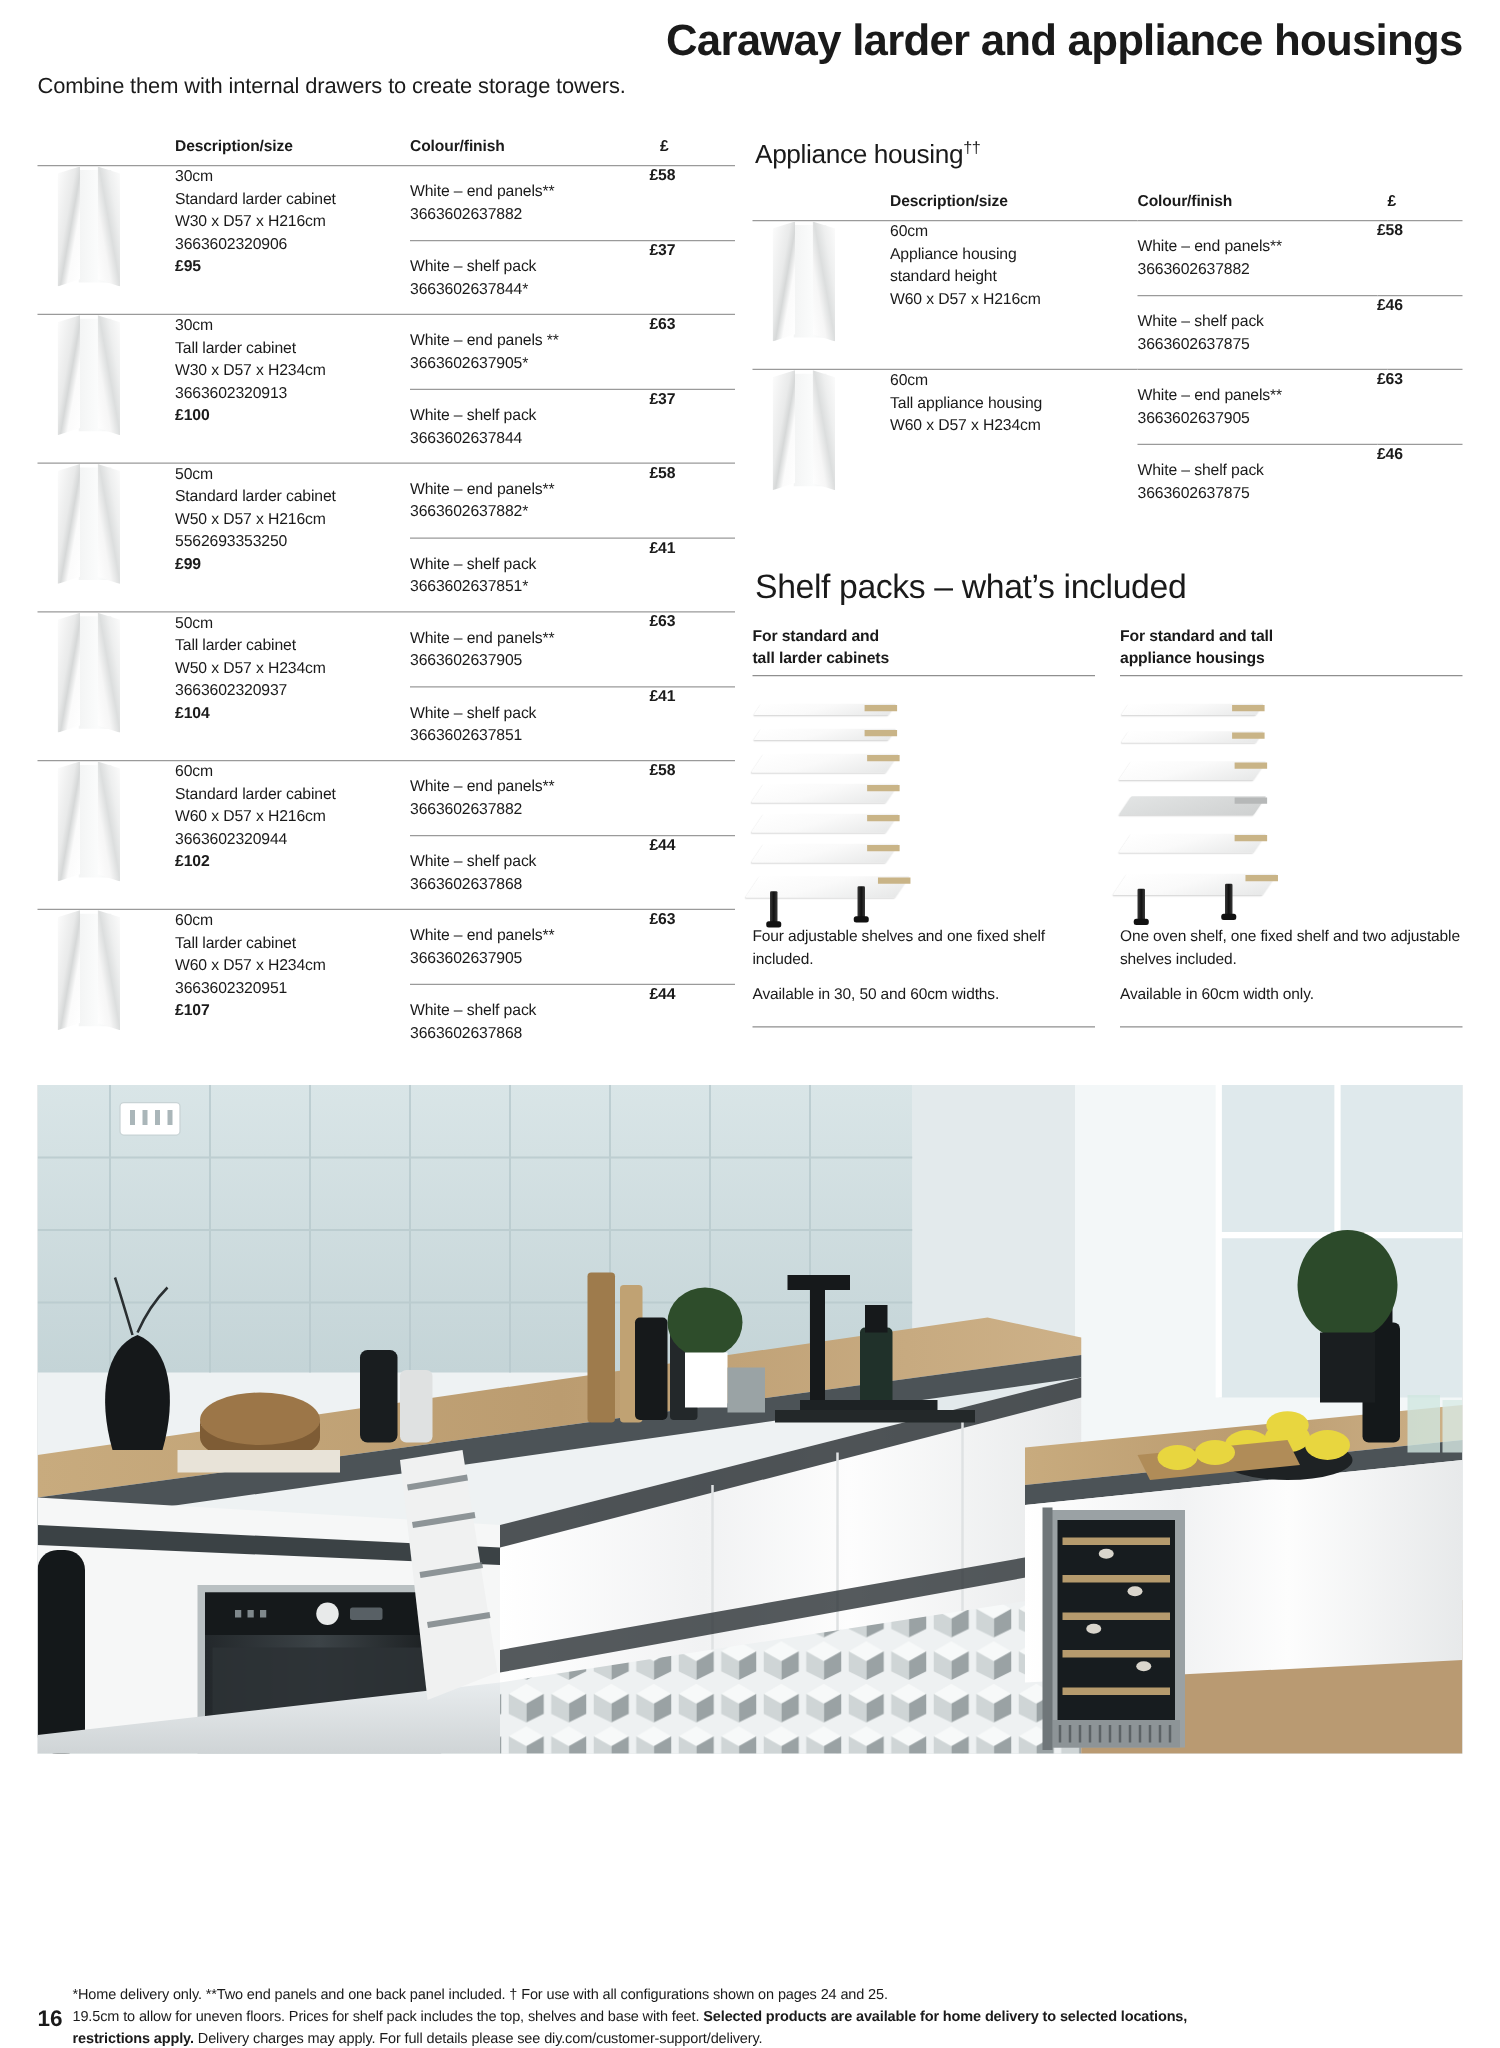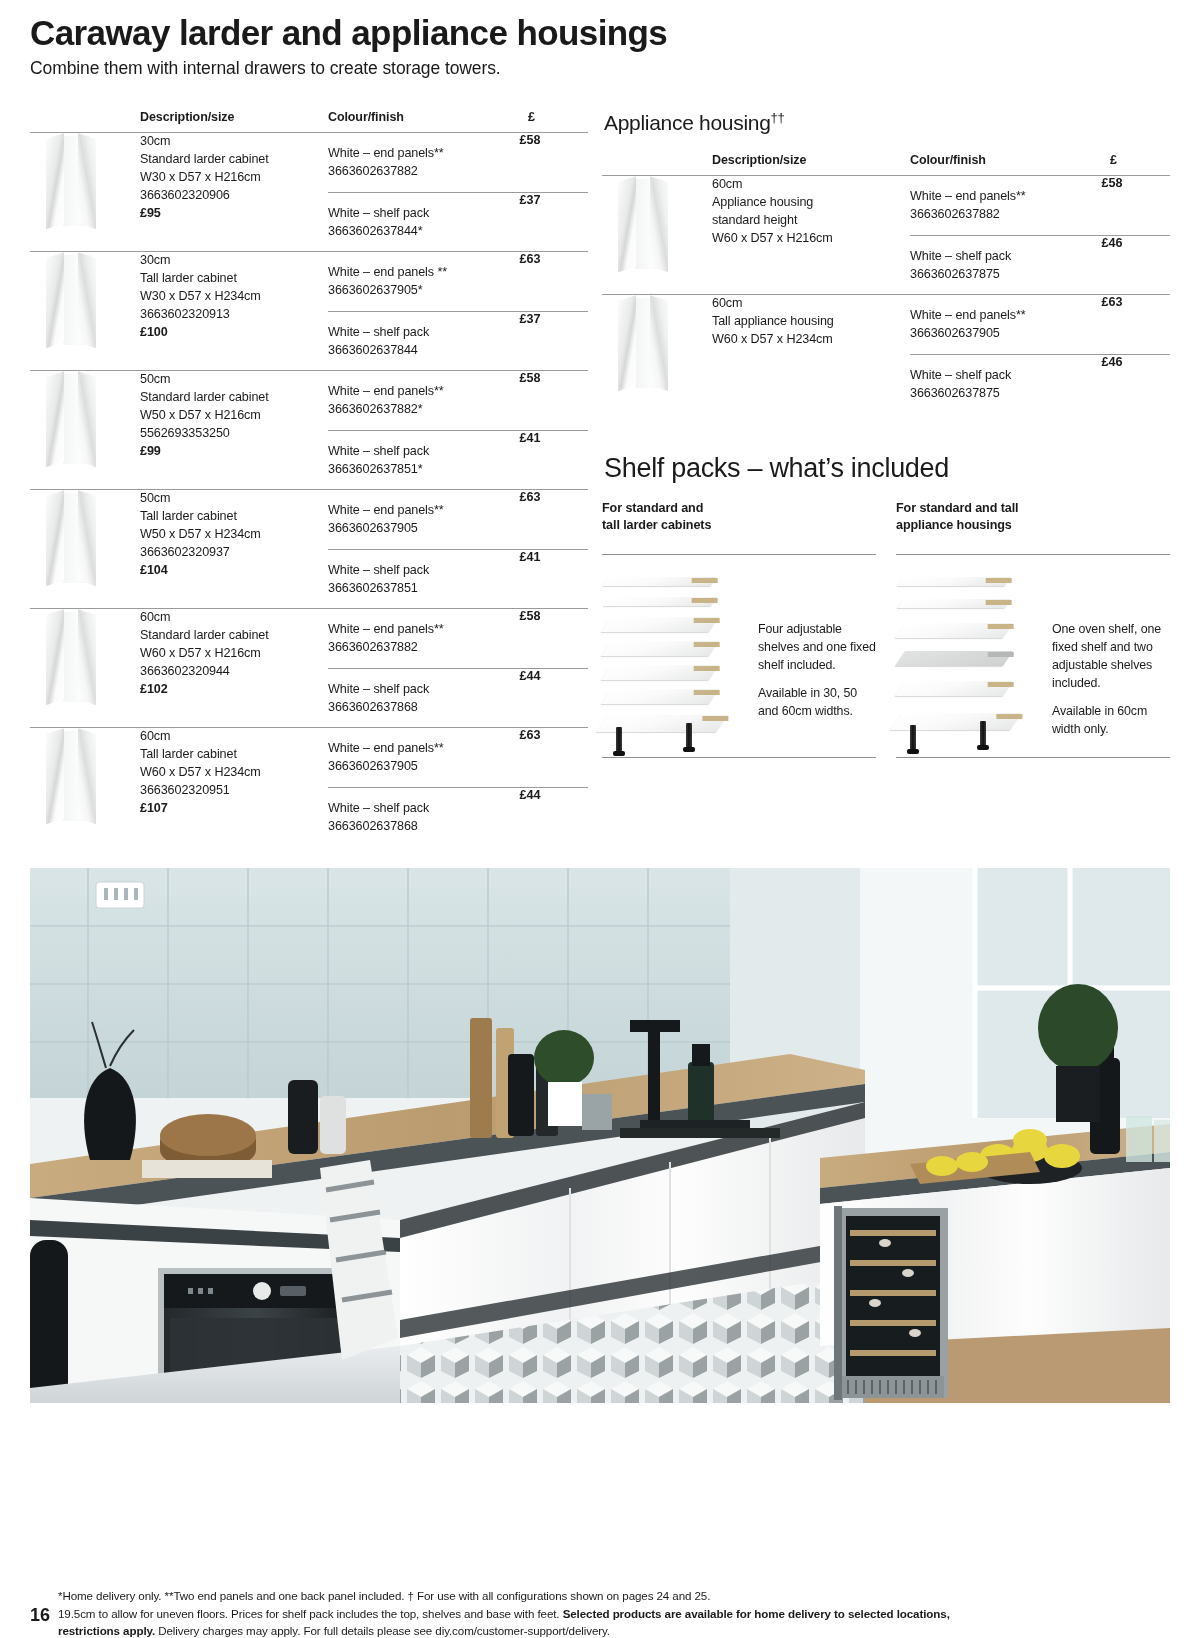"Caraway larder and appliance housings" .page-title { text-align: none -> right }
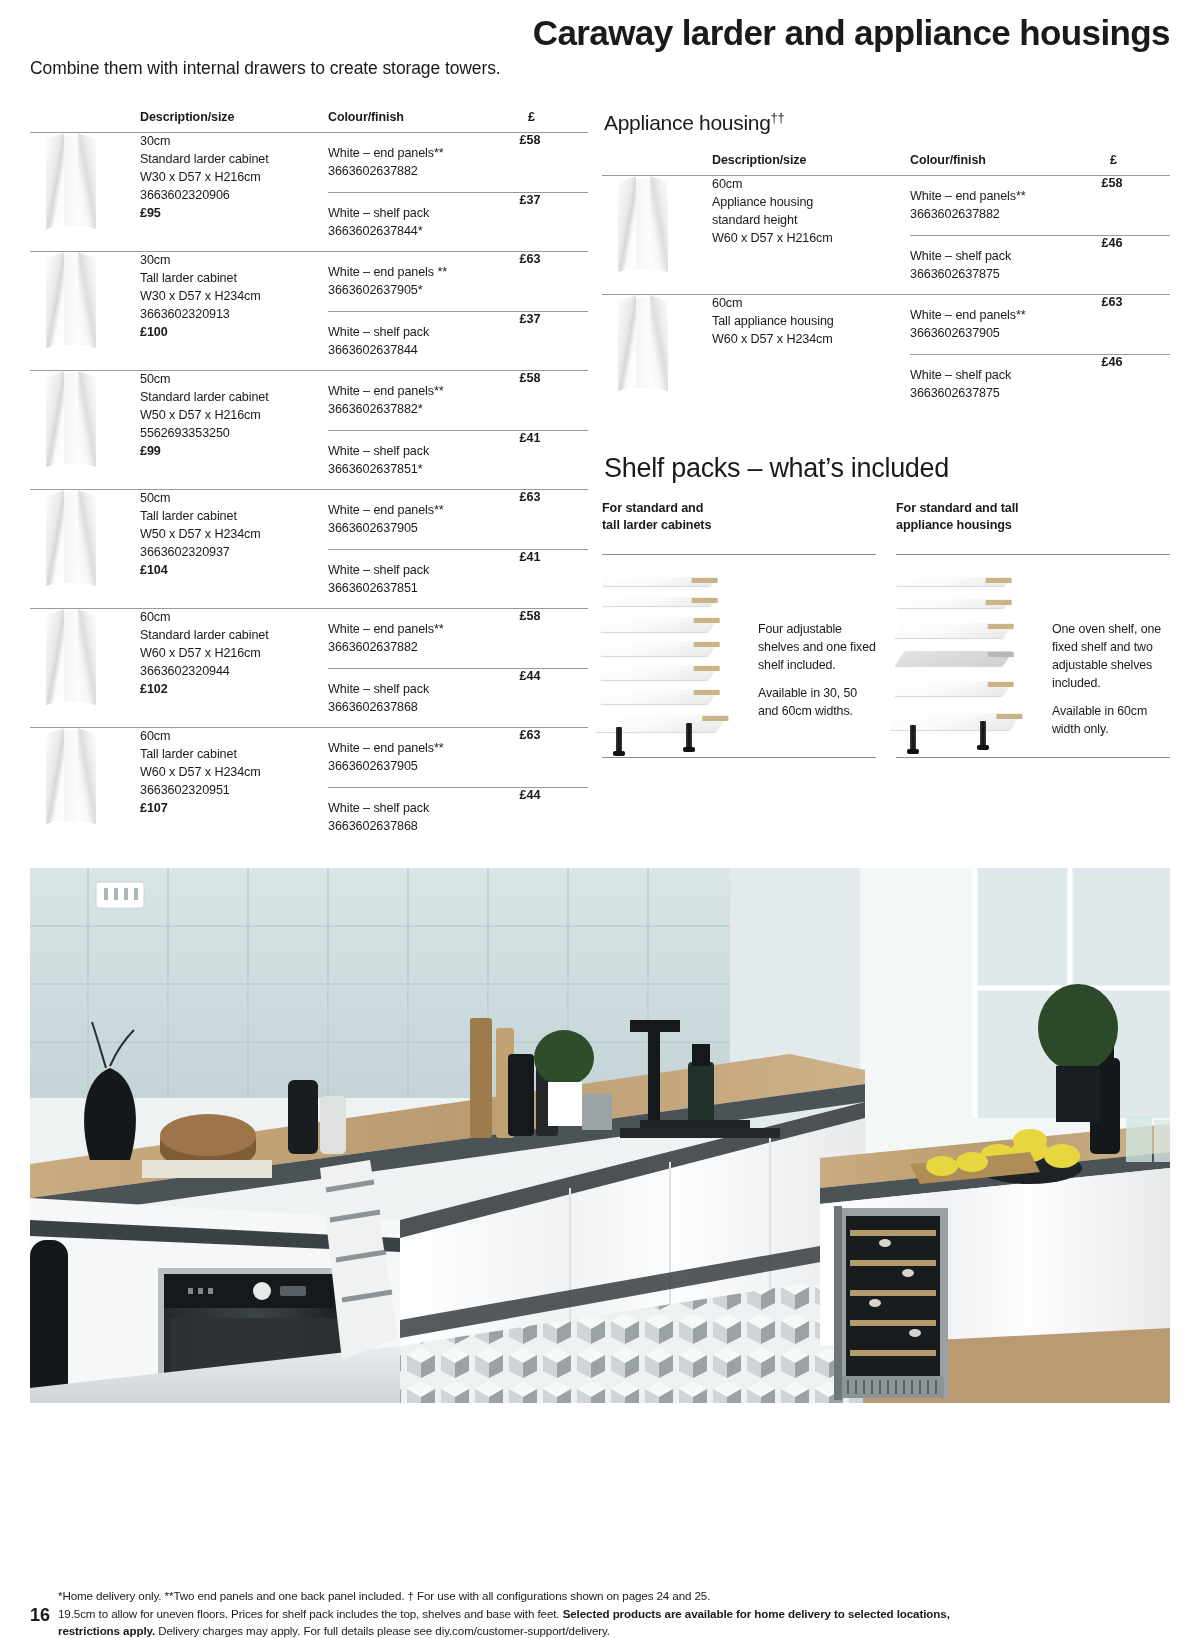"For standard and" .shelf-col .sc-title { padding-bottom: 20px -> 5px }
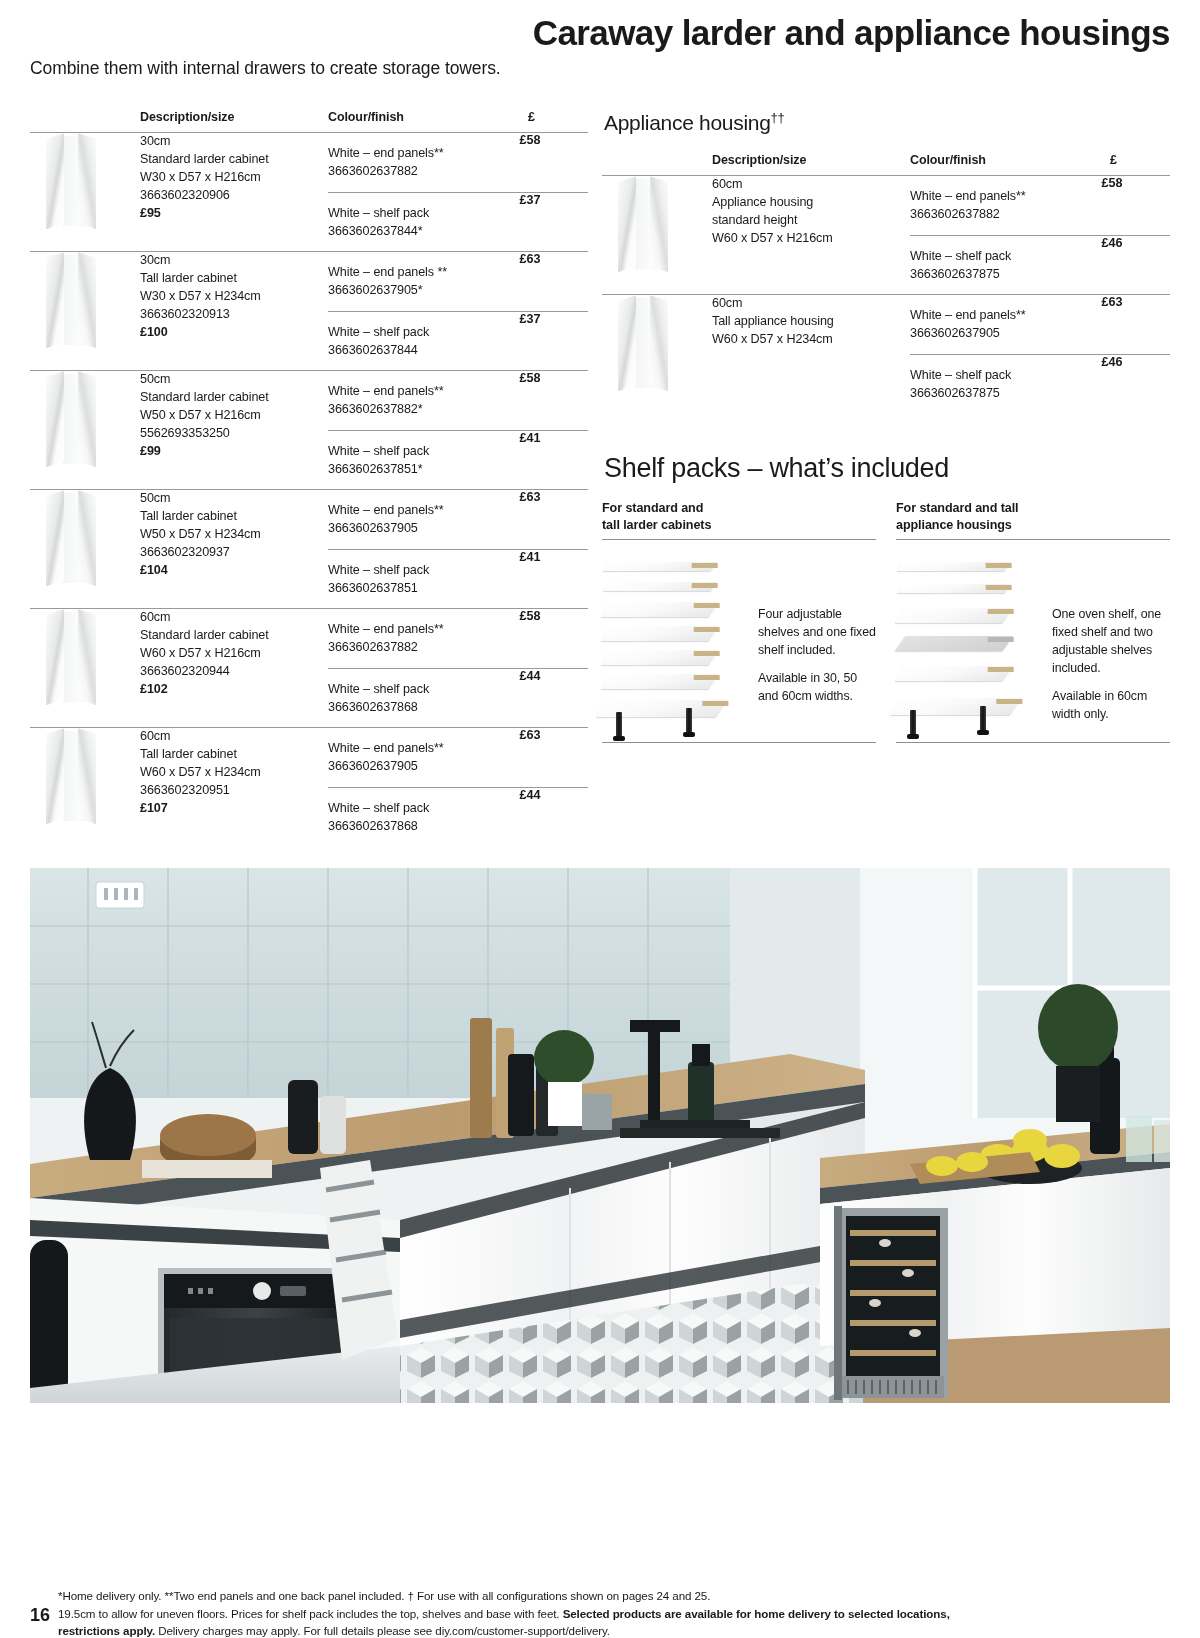"Four adjustable shelves and one" .shelf-body { flex-direction: none -> column; gap: 24px -> 2px }
